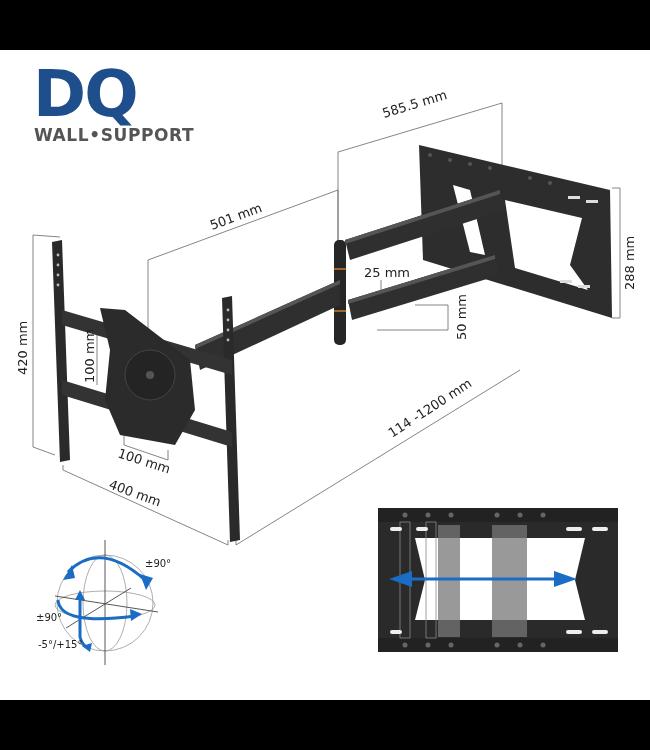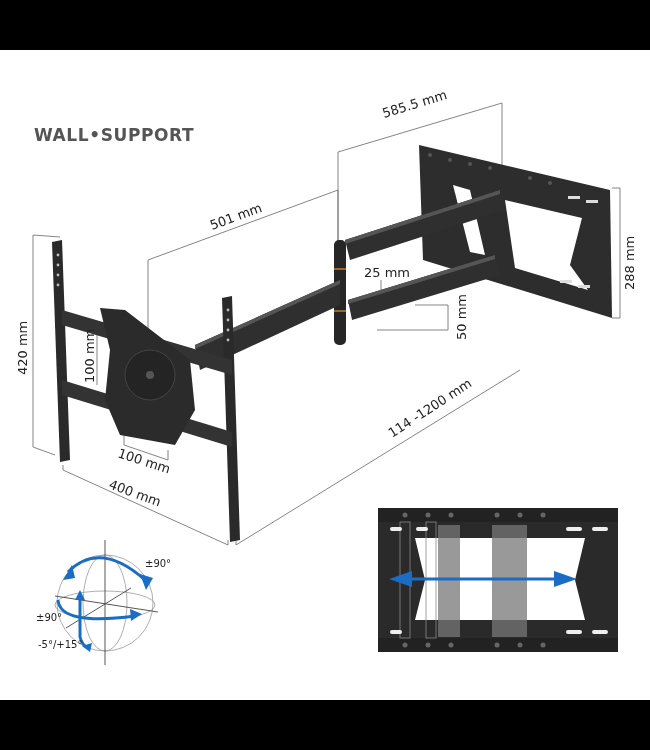"DQ" div.logo-dq { html: none -> <div>DQ</div> }
